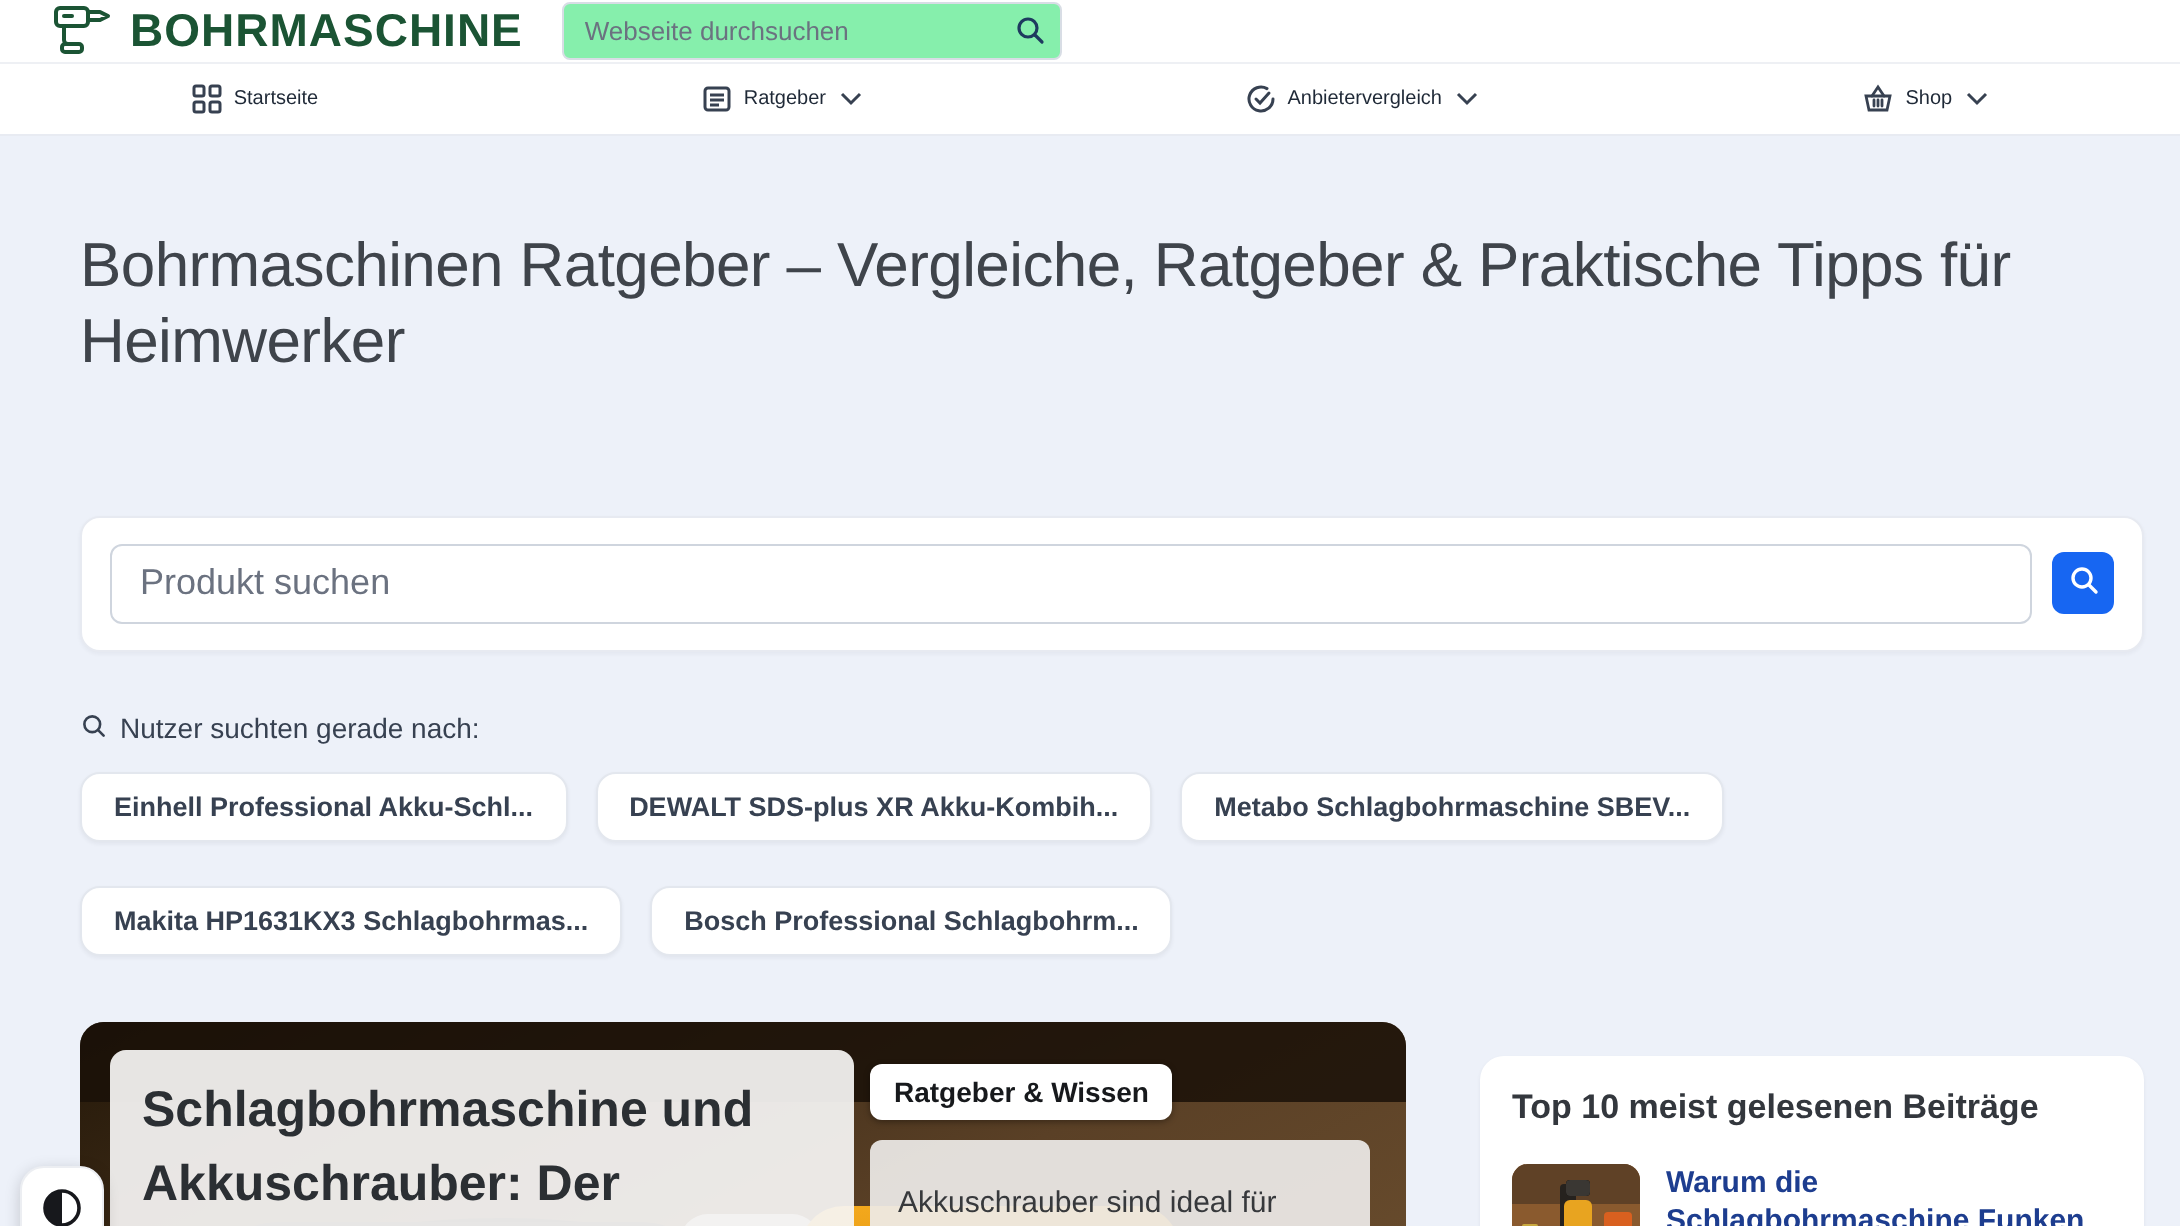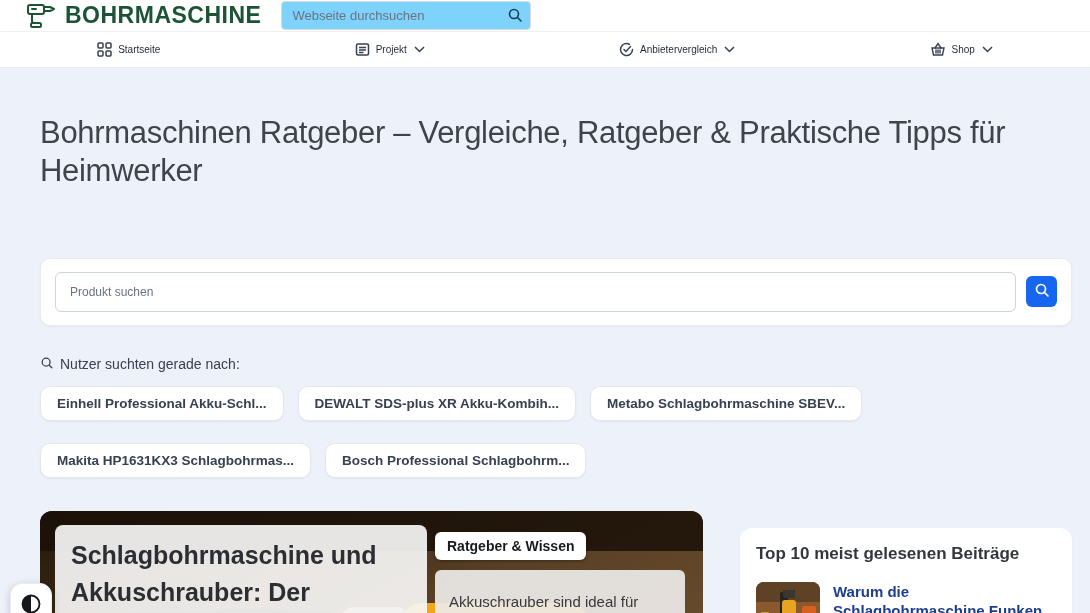"Webseite durchsuchen" .site-search input { background: #7dd3fc -> #86efac }
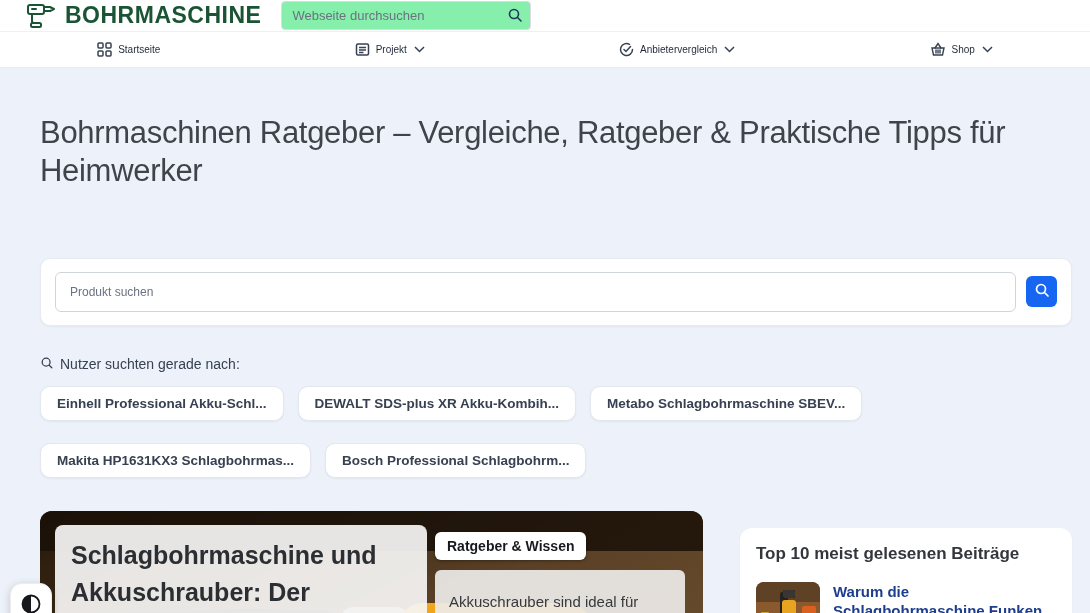"Projekt" span { text: Projekt -> Ratgeber }
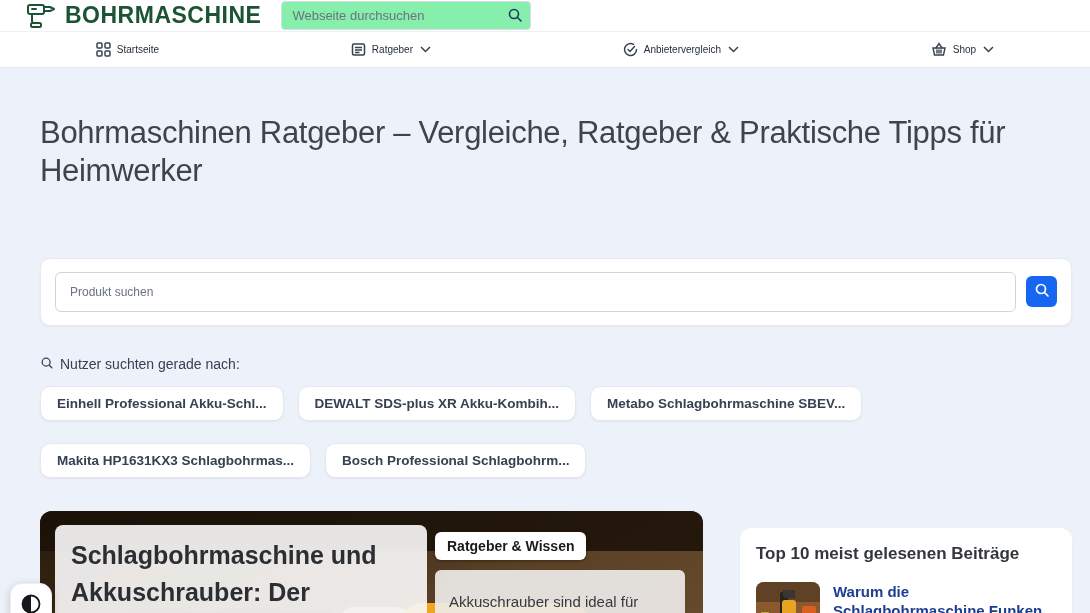"Produkt suchen" .search-card input { font-size: 12px -> 18px }
